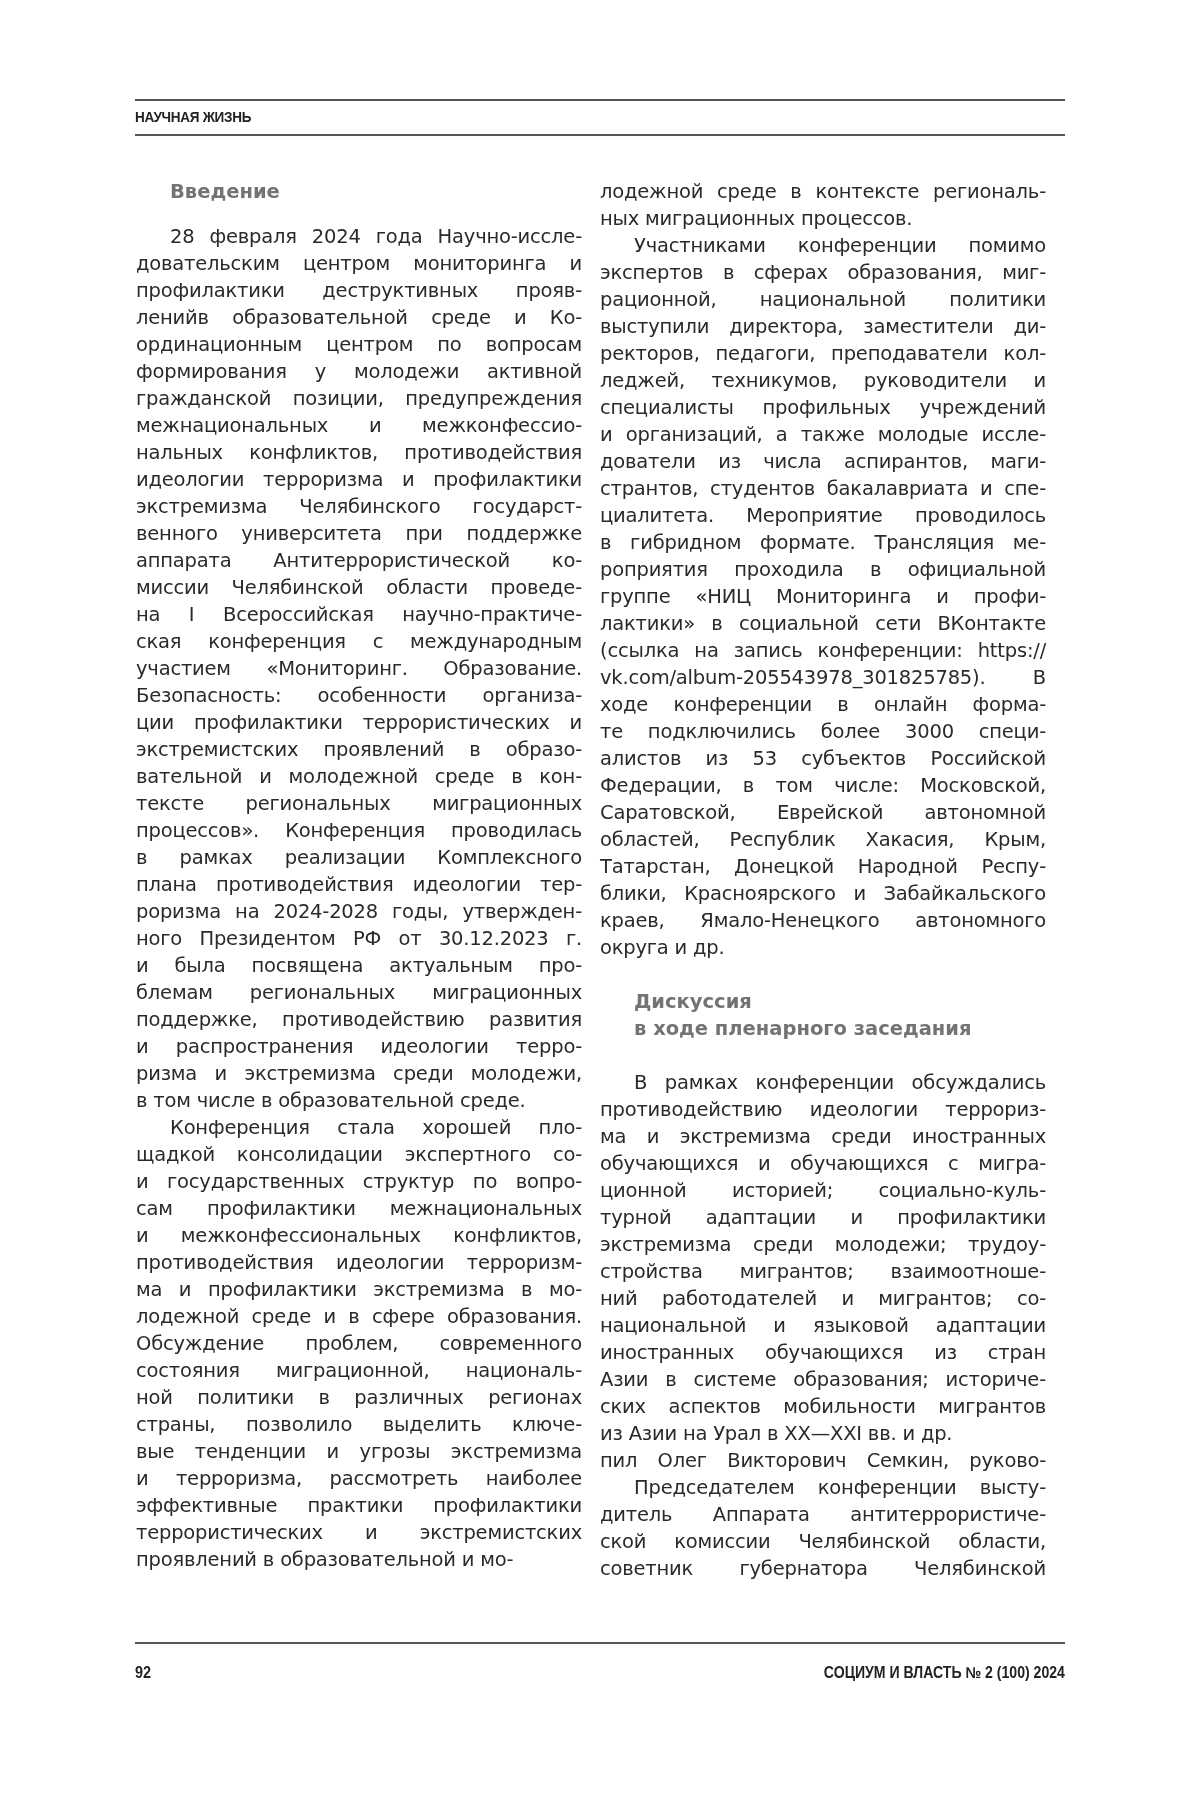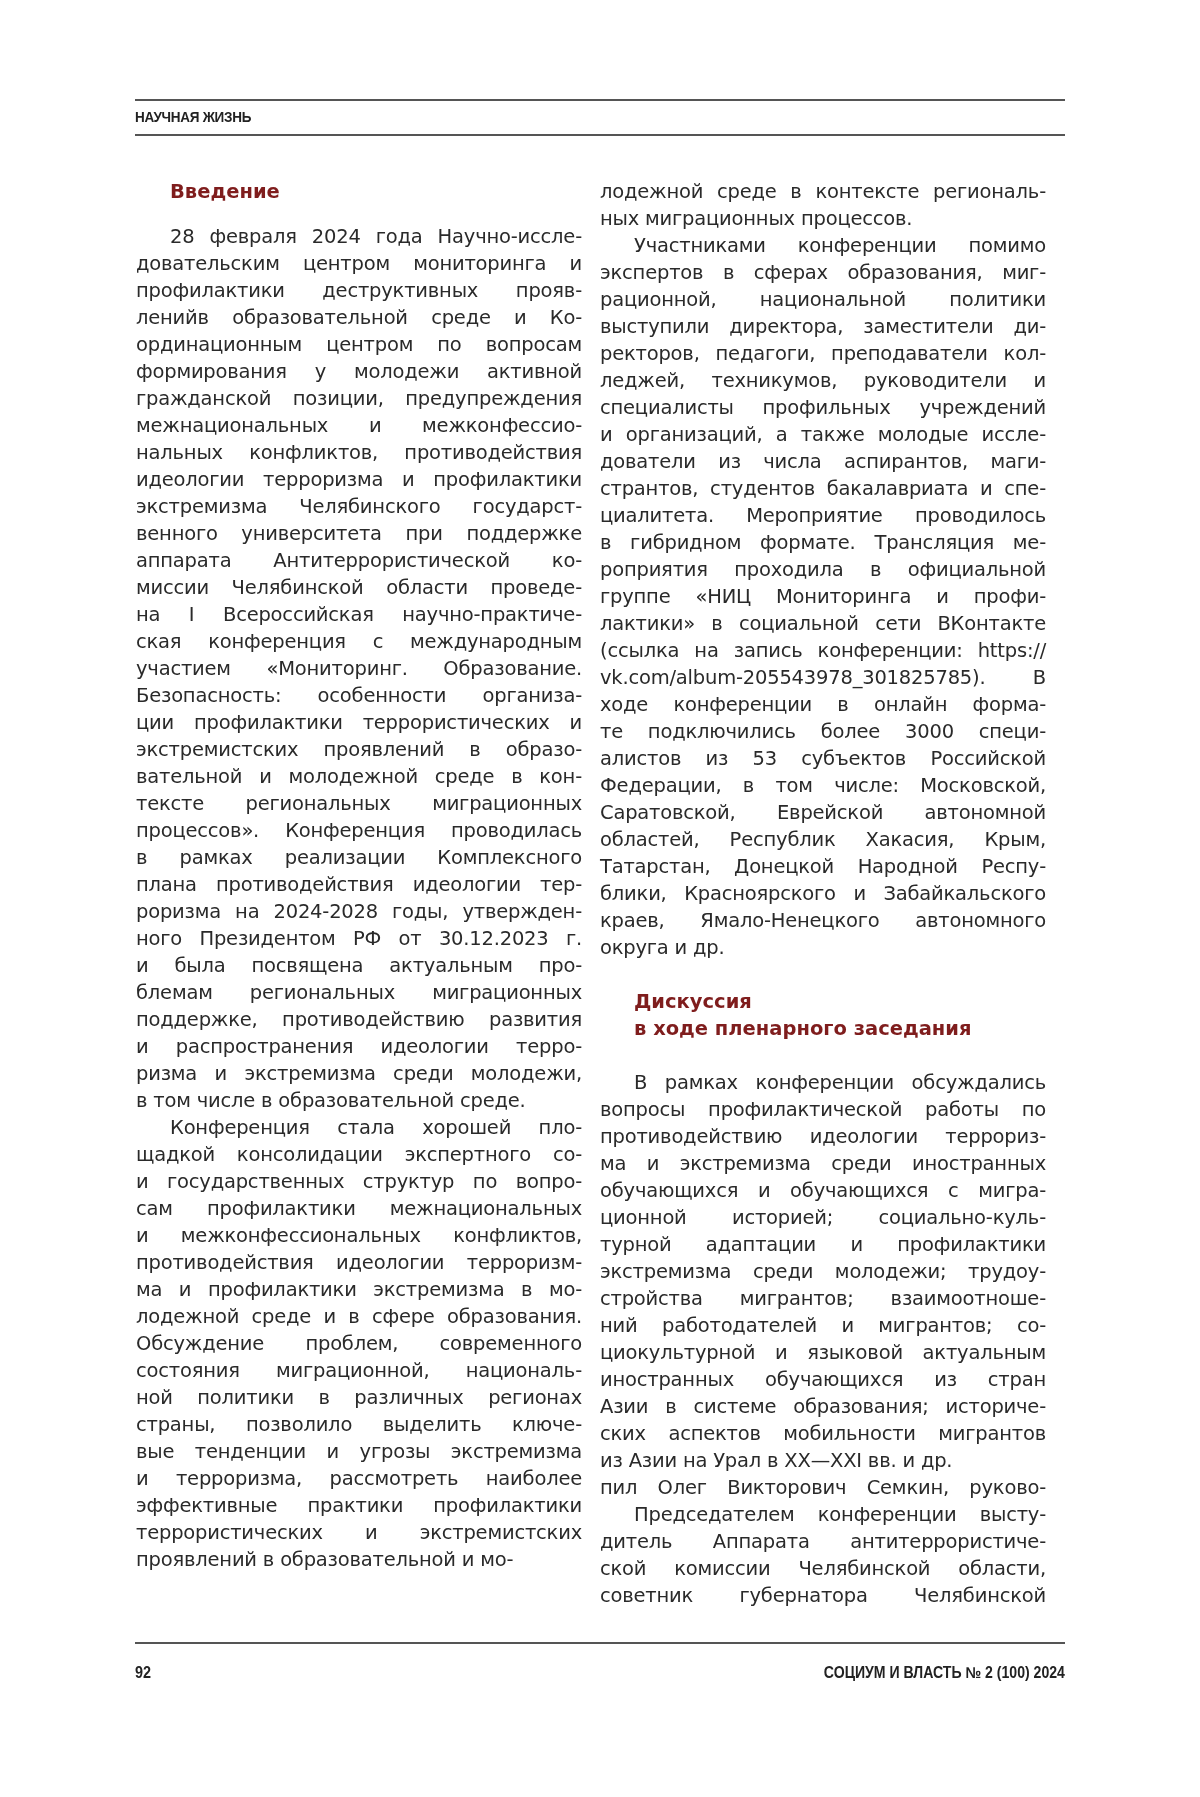"Введение" .heading { color: #7f1d1d -> #737373 }
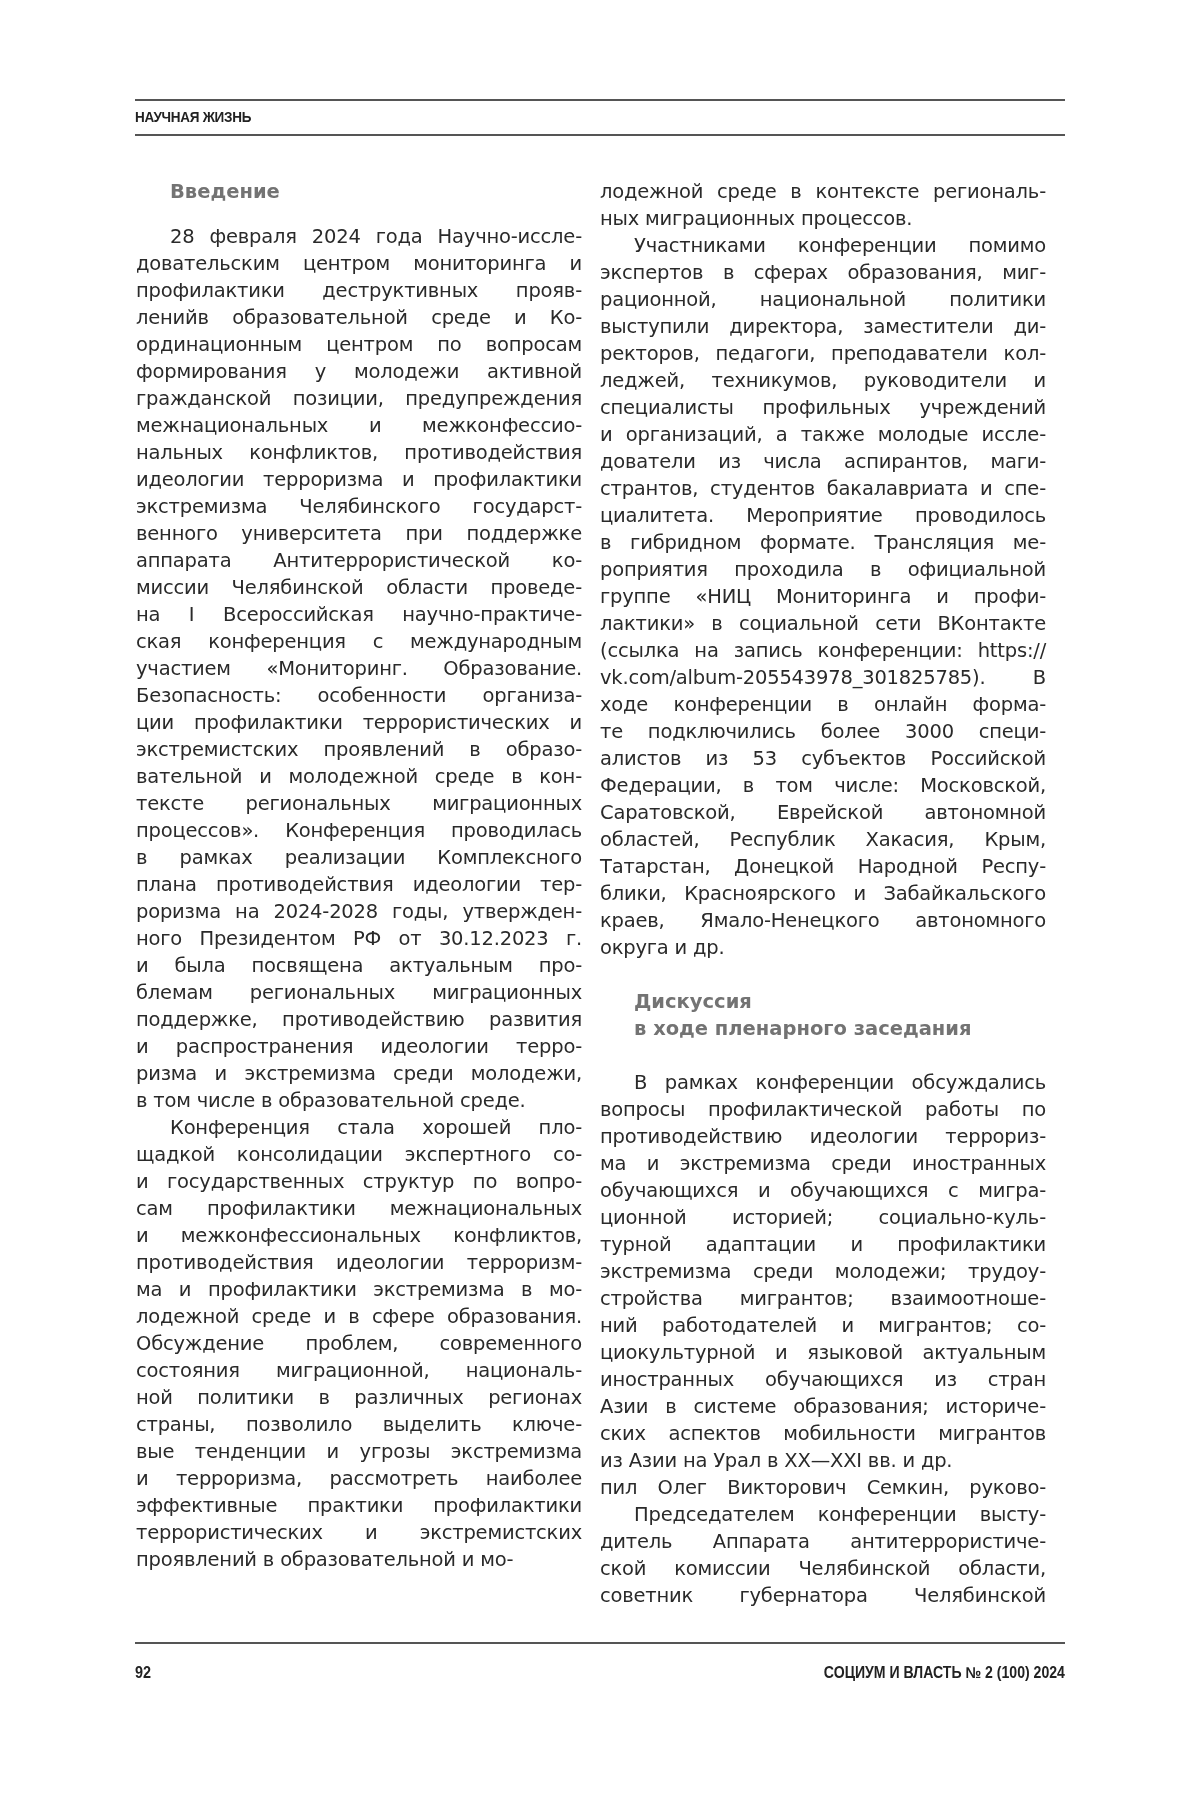"вопросы профилактической работы по" span.line { html: <span>вопросы профилактической работы по</span> -> none }
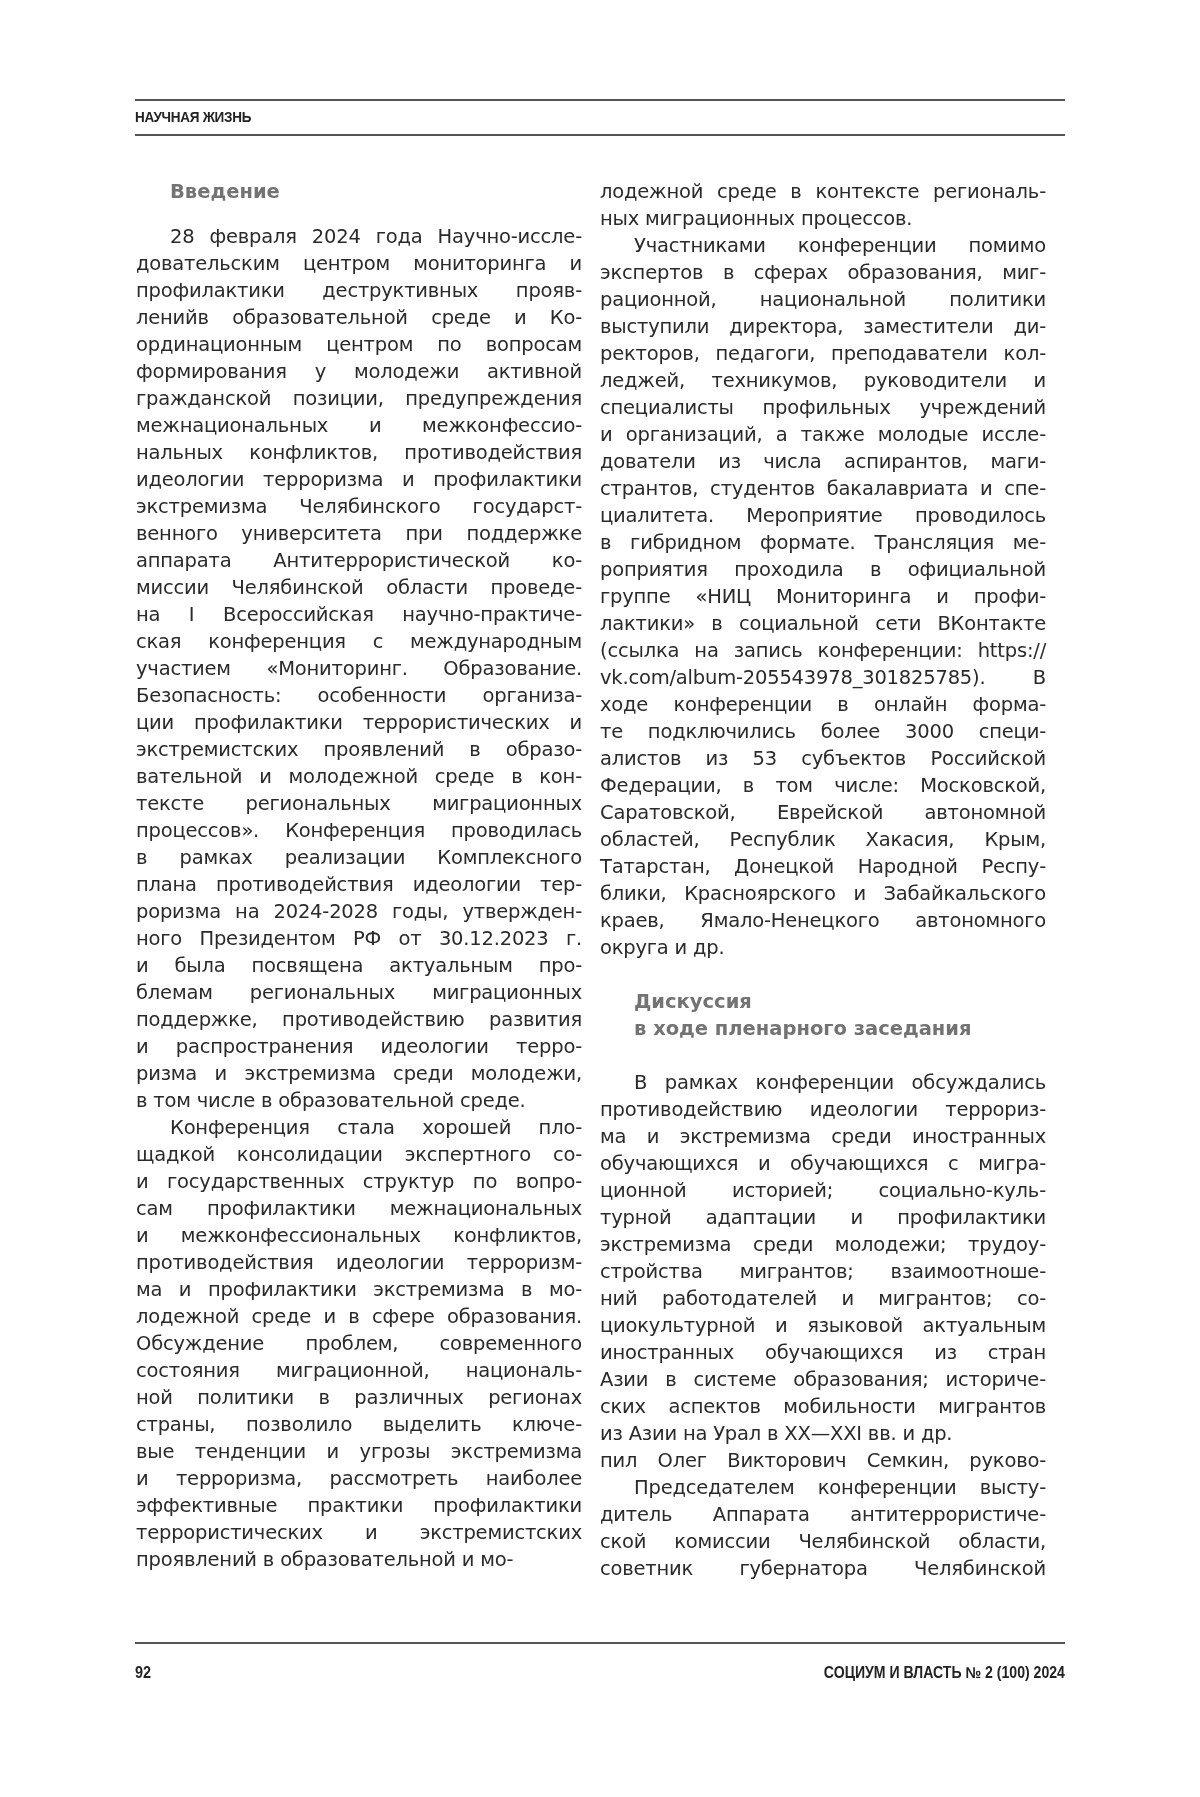"циокультурной и языковой актуальным" span.line { text: циокультурной и языковой актуальным -> национальной и языковой адаптации }
